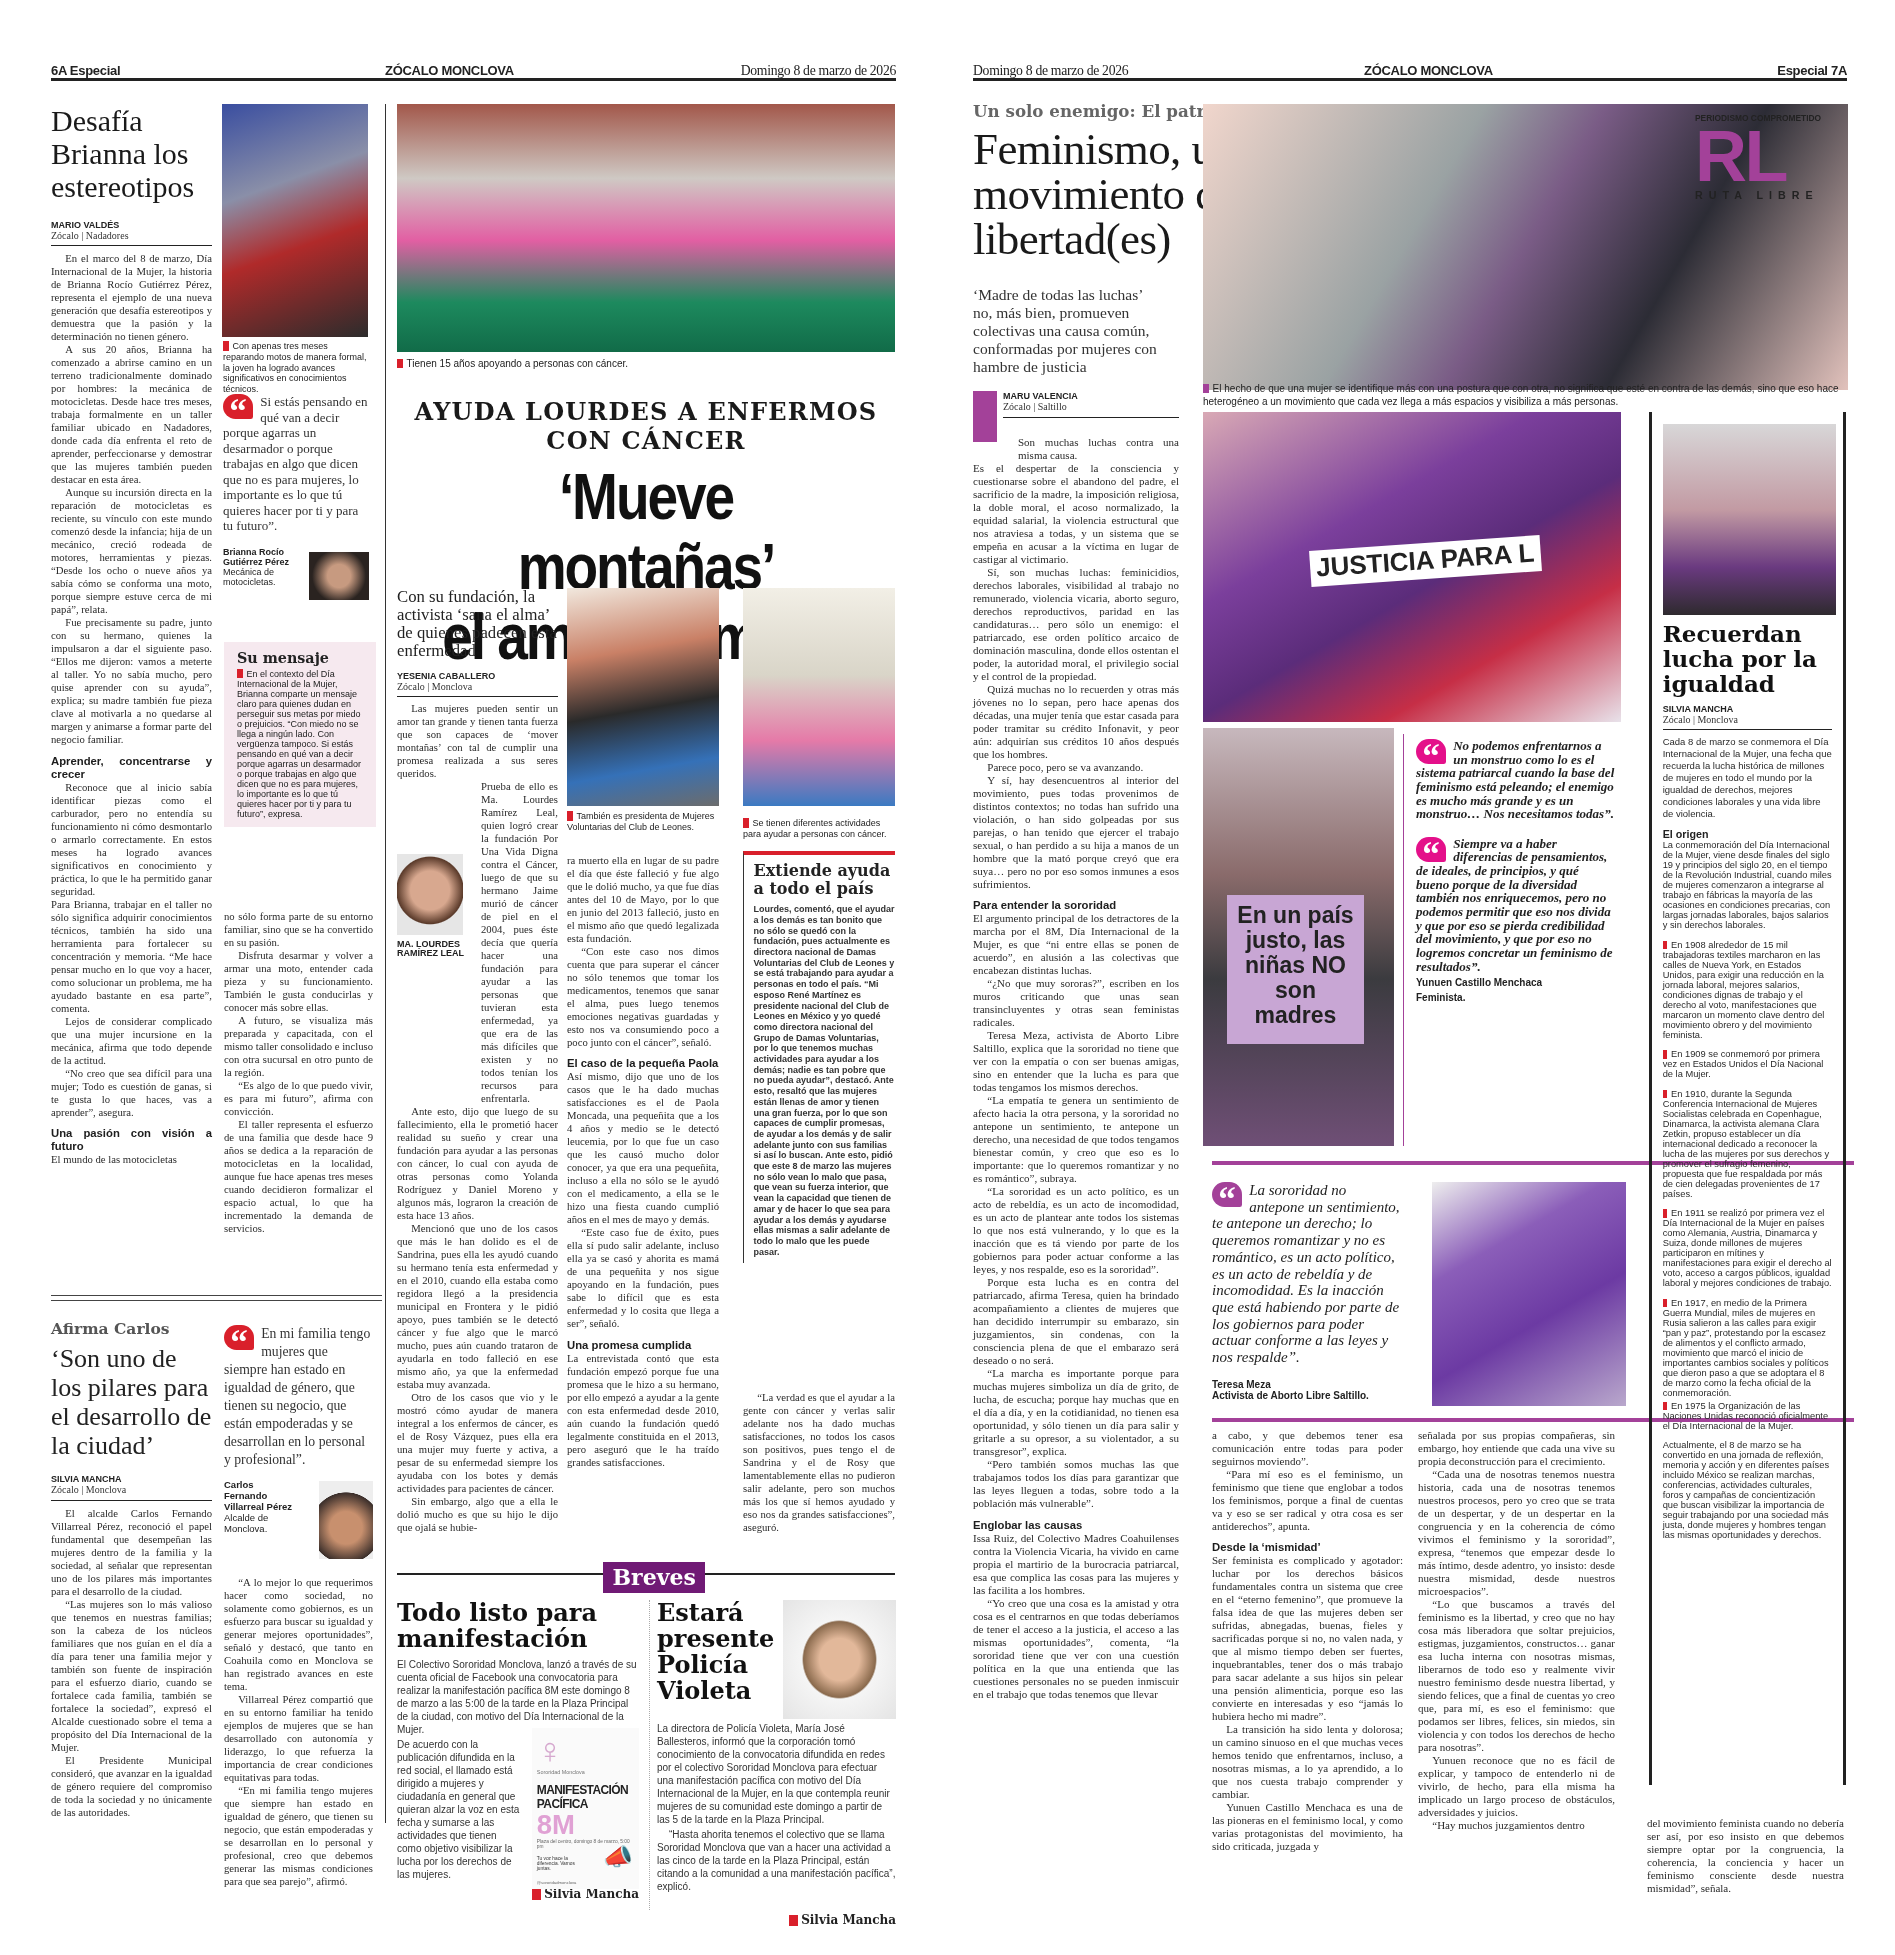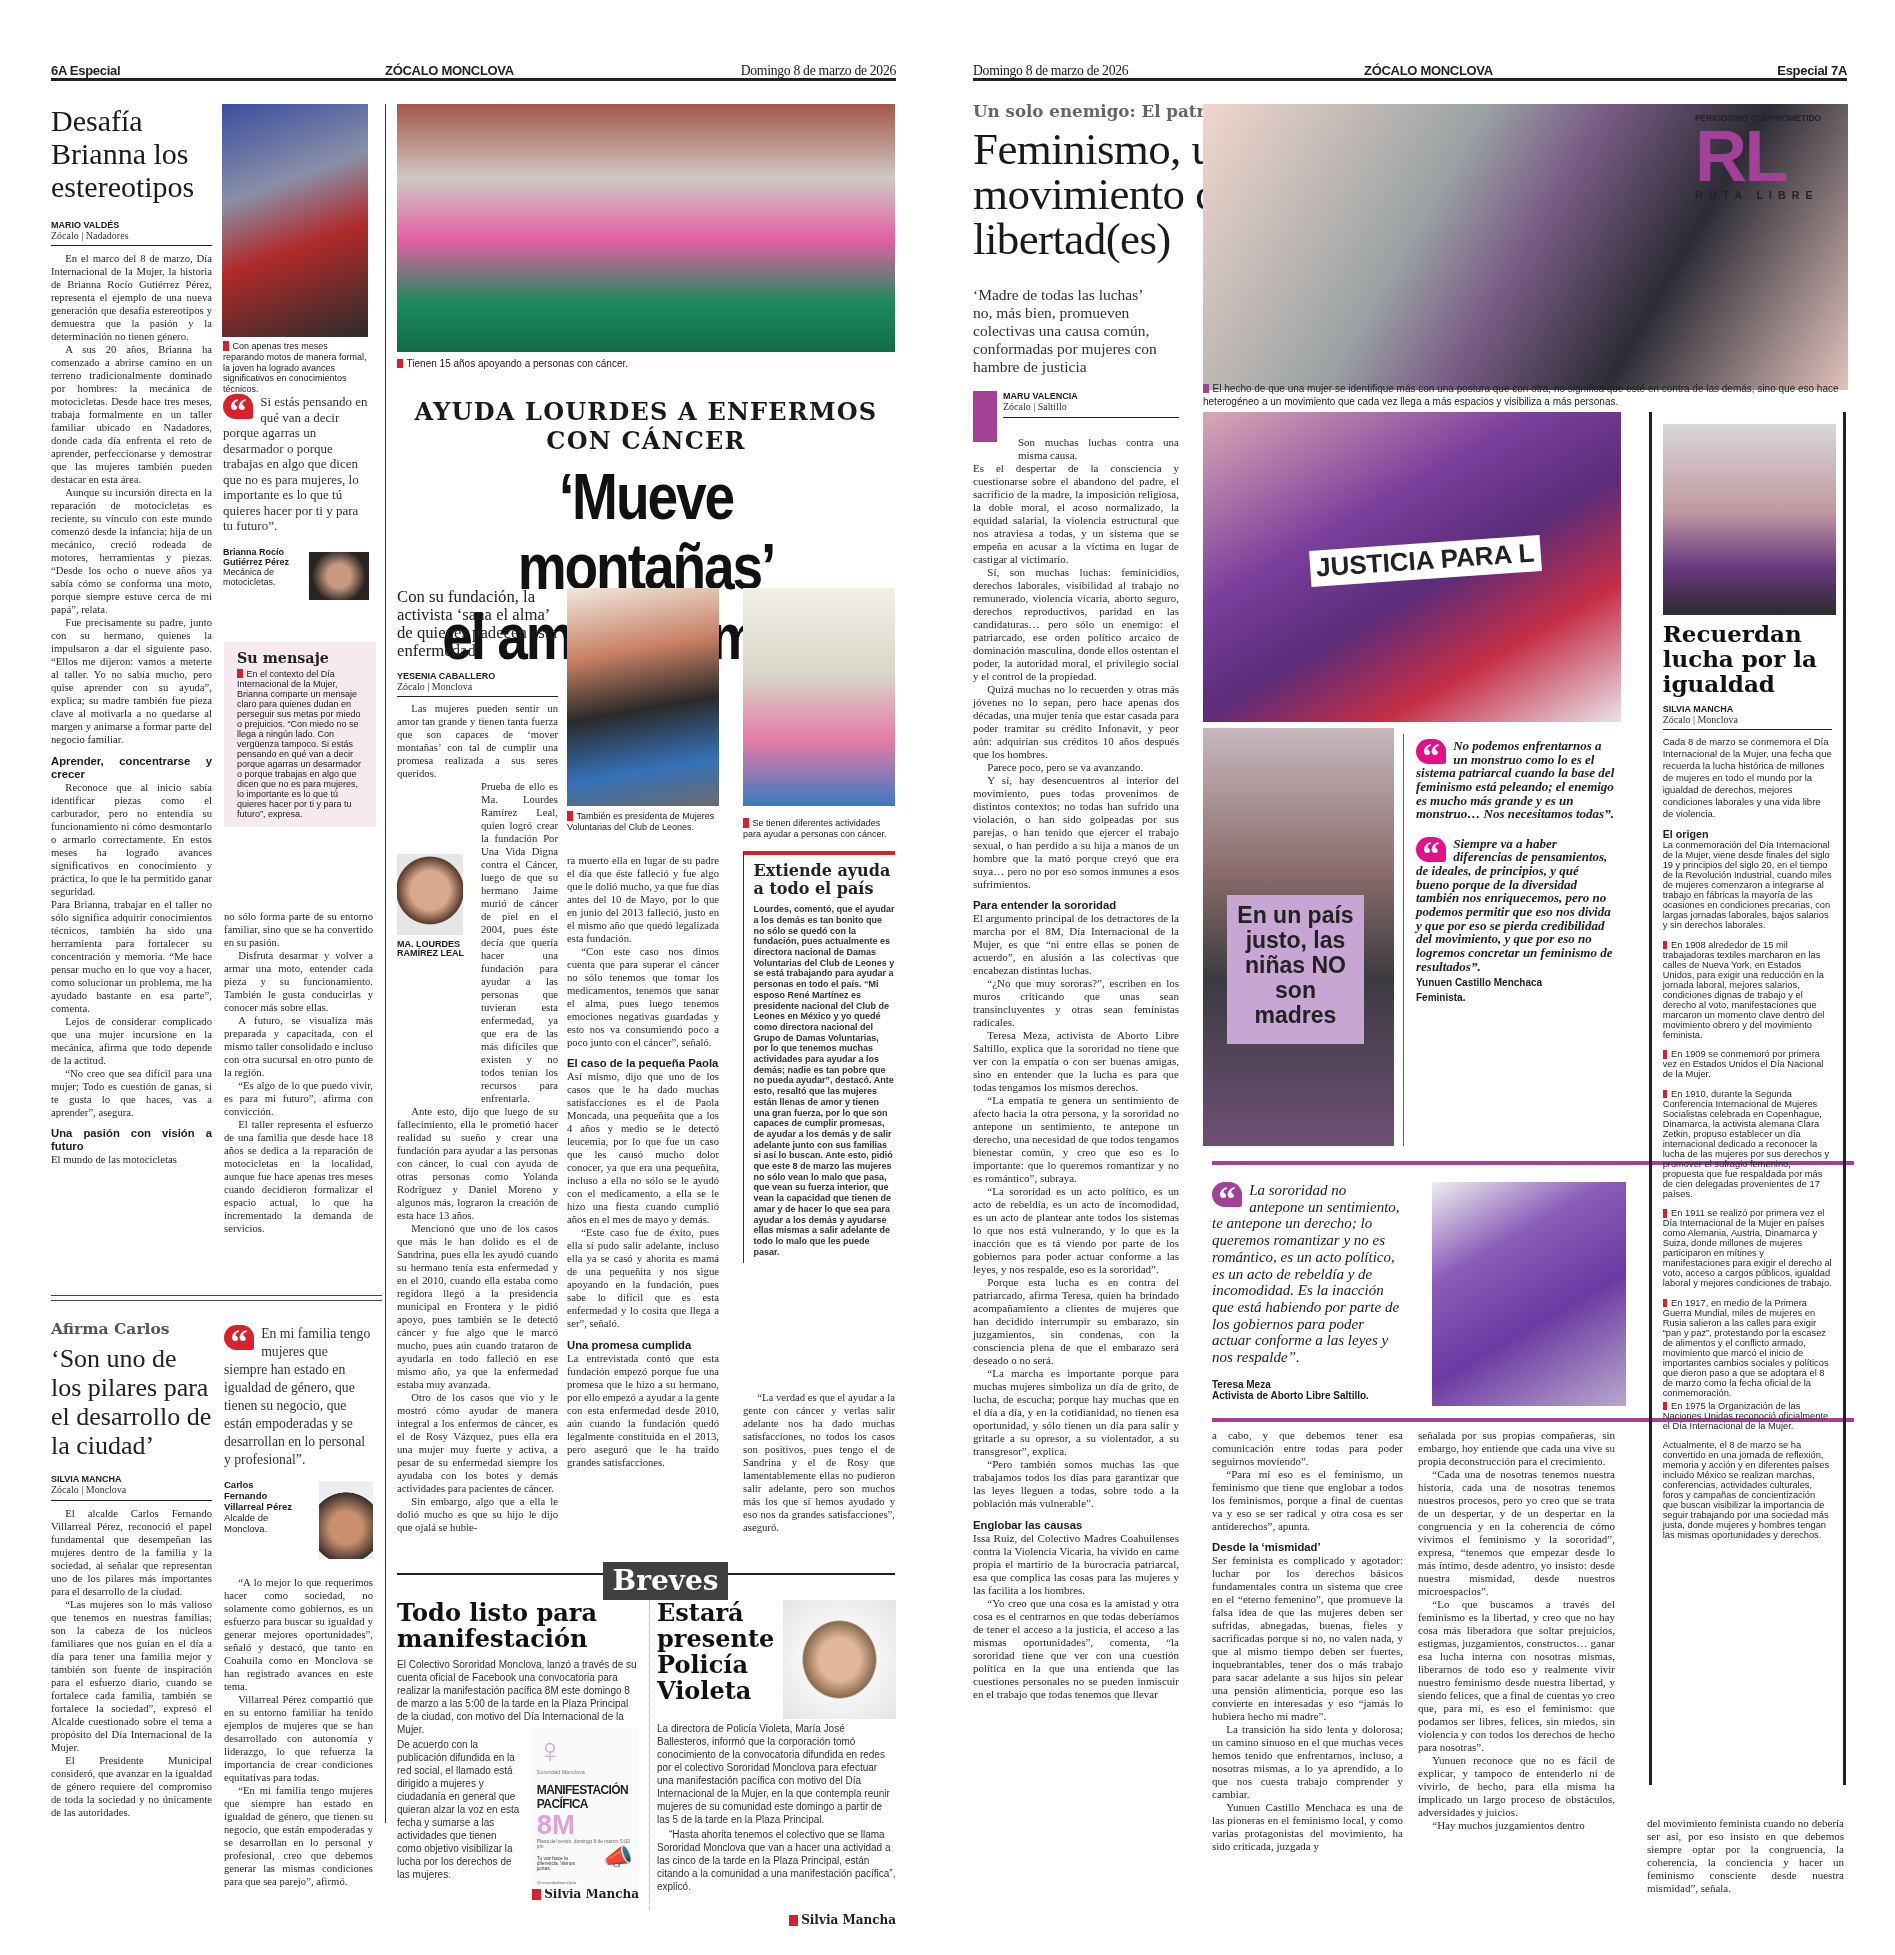"El taller representa el esfuerzo" p { text: 18 -> 9 }
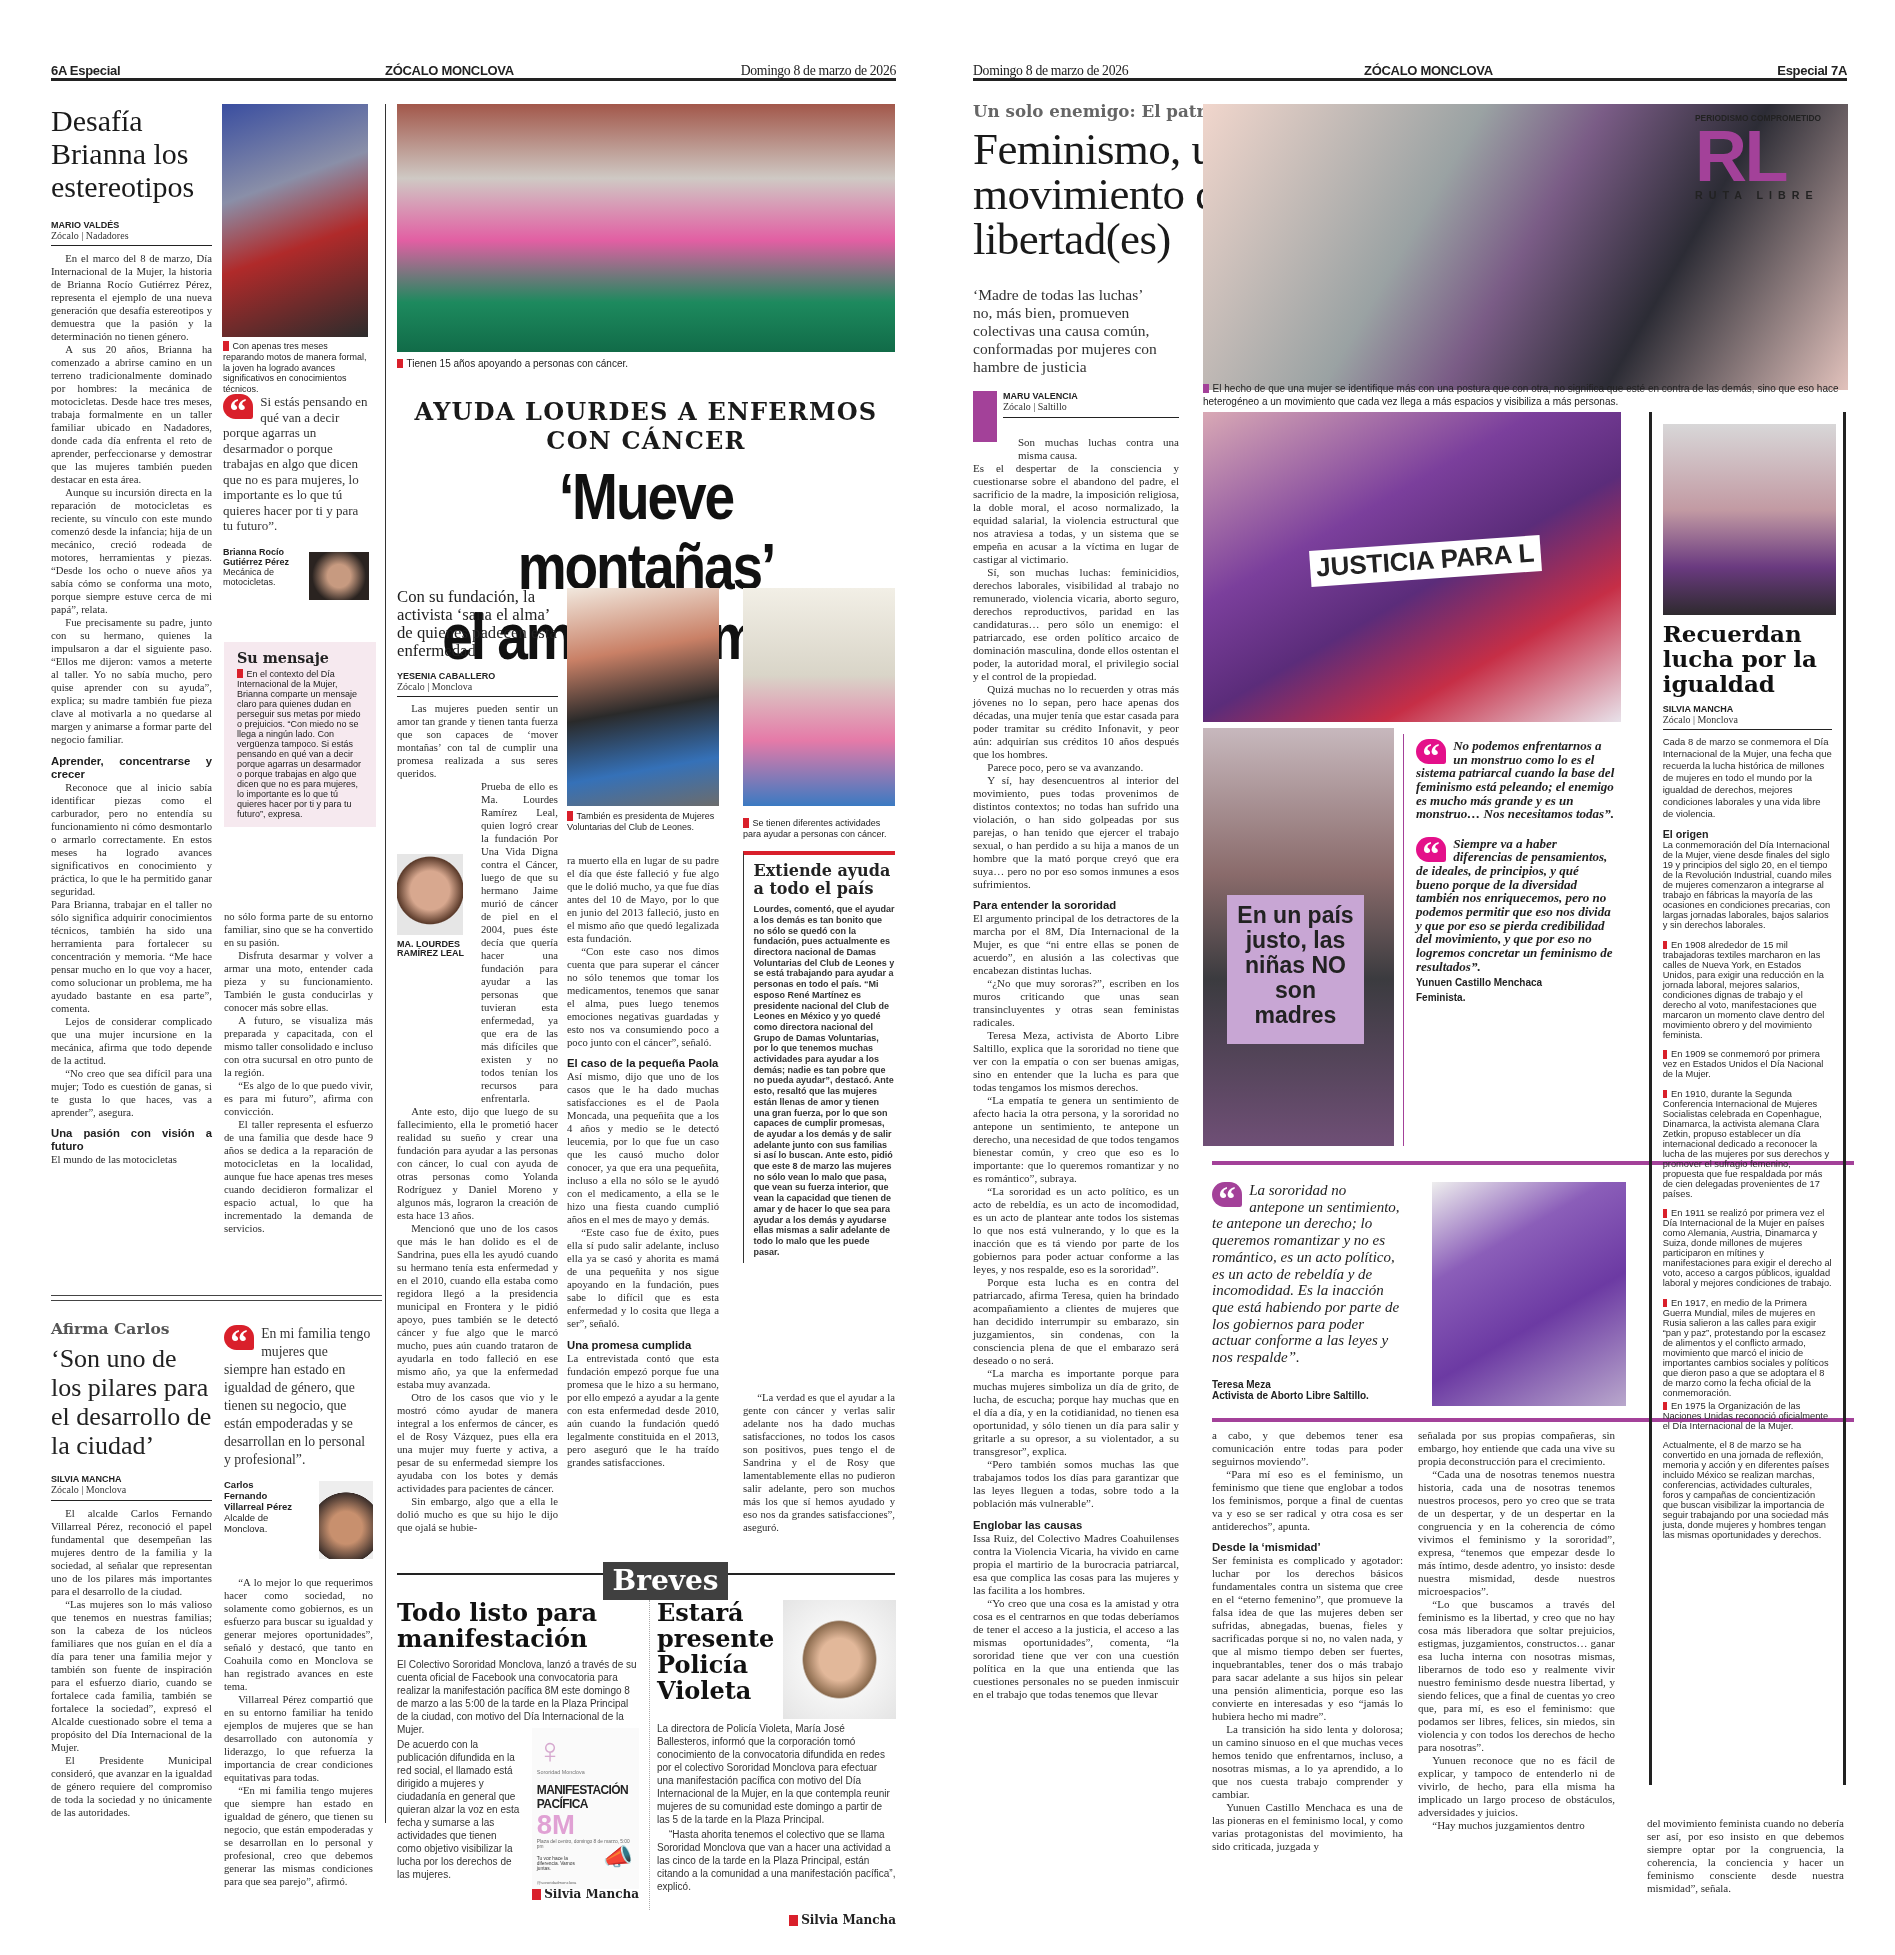"Breves" div.abs { background: #404040 -> #701a75; font-size: 28px -> 22px }
